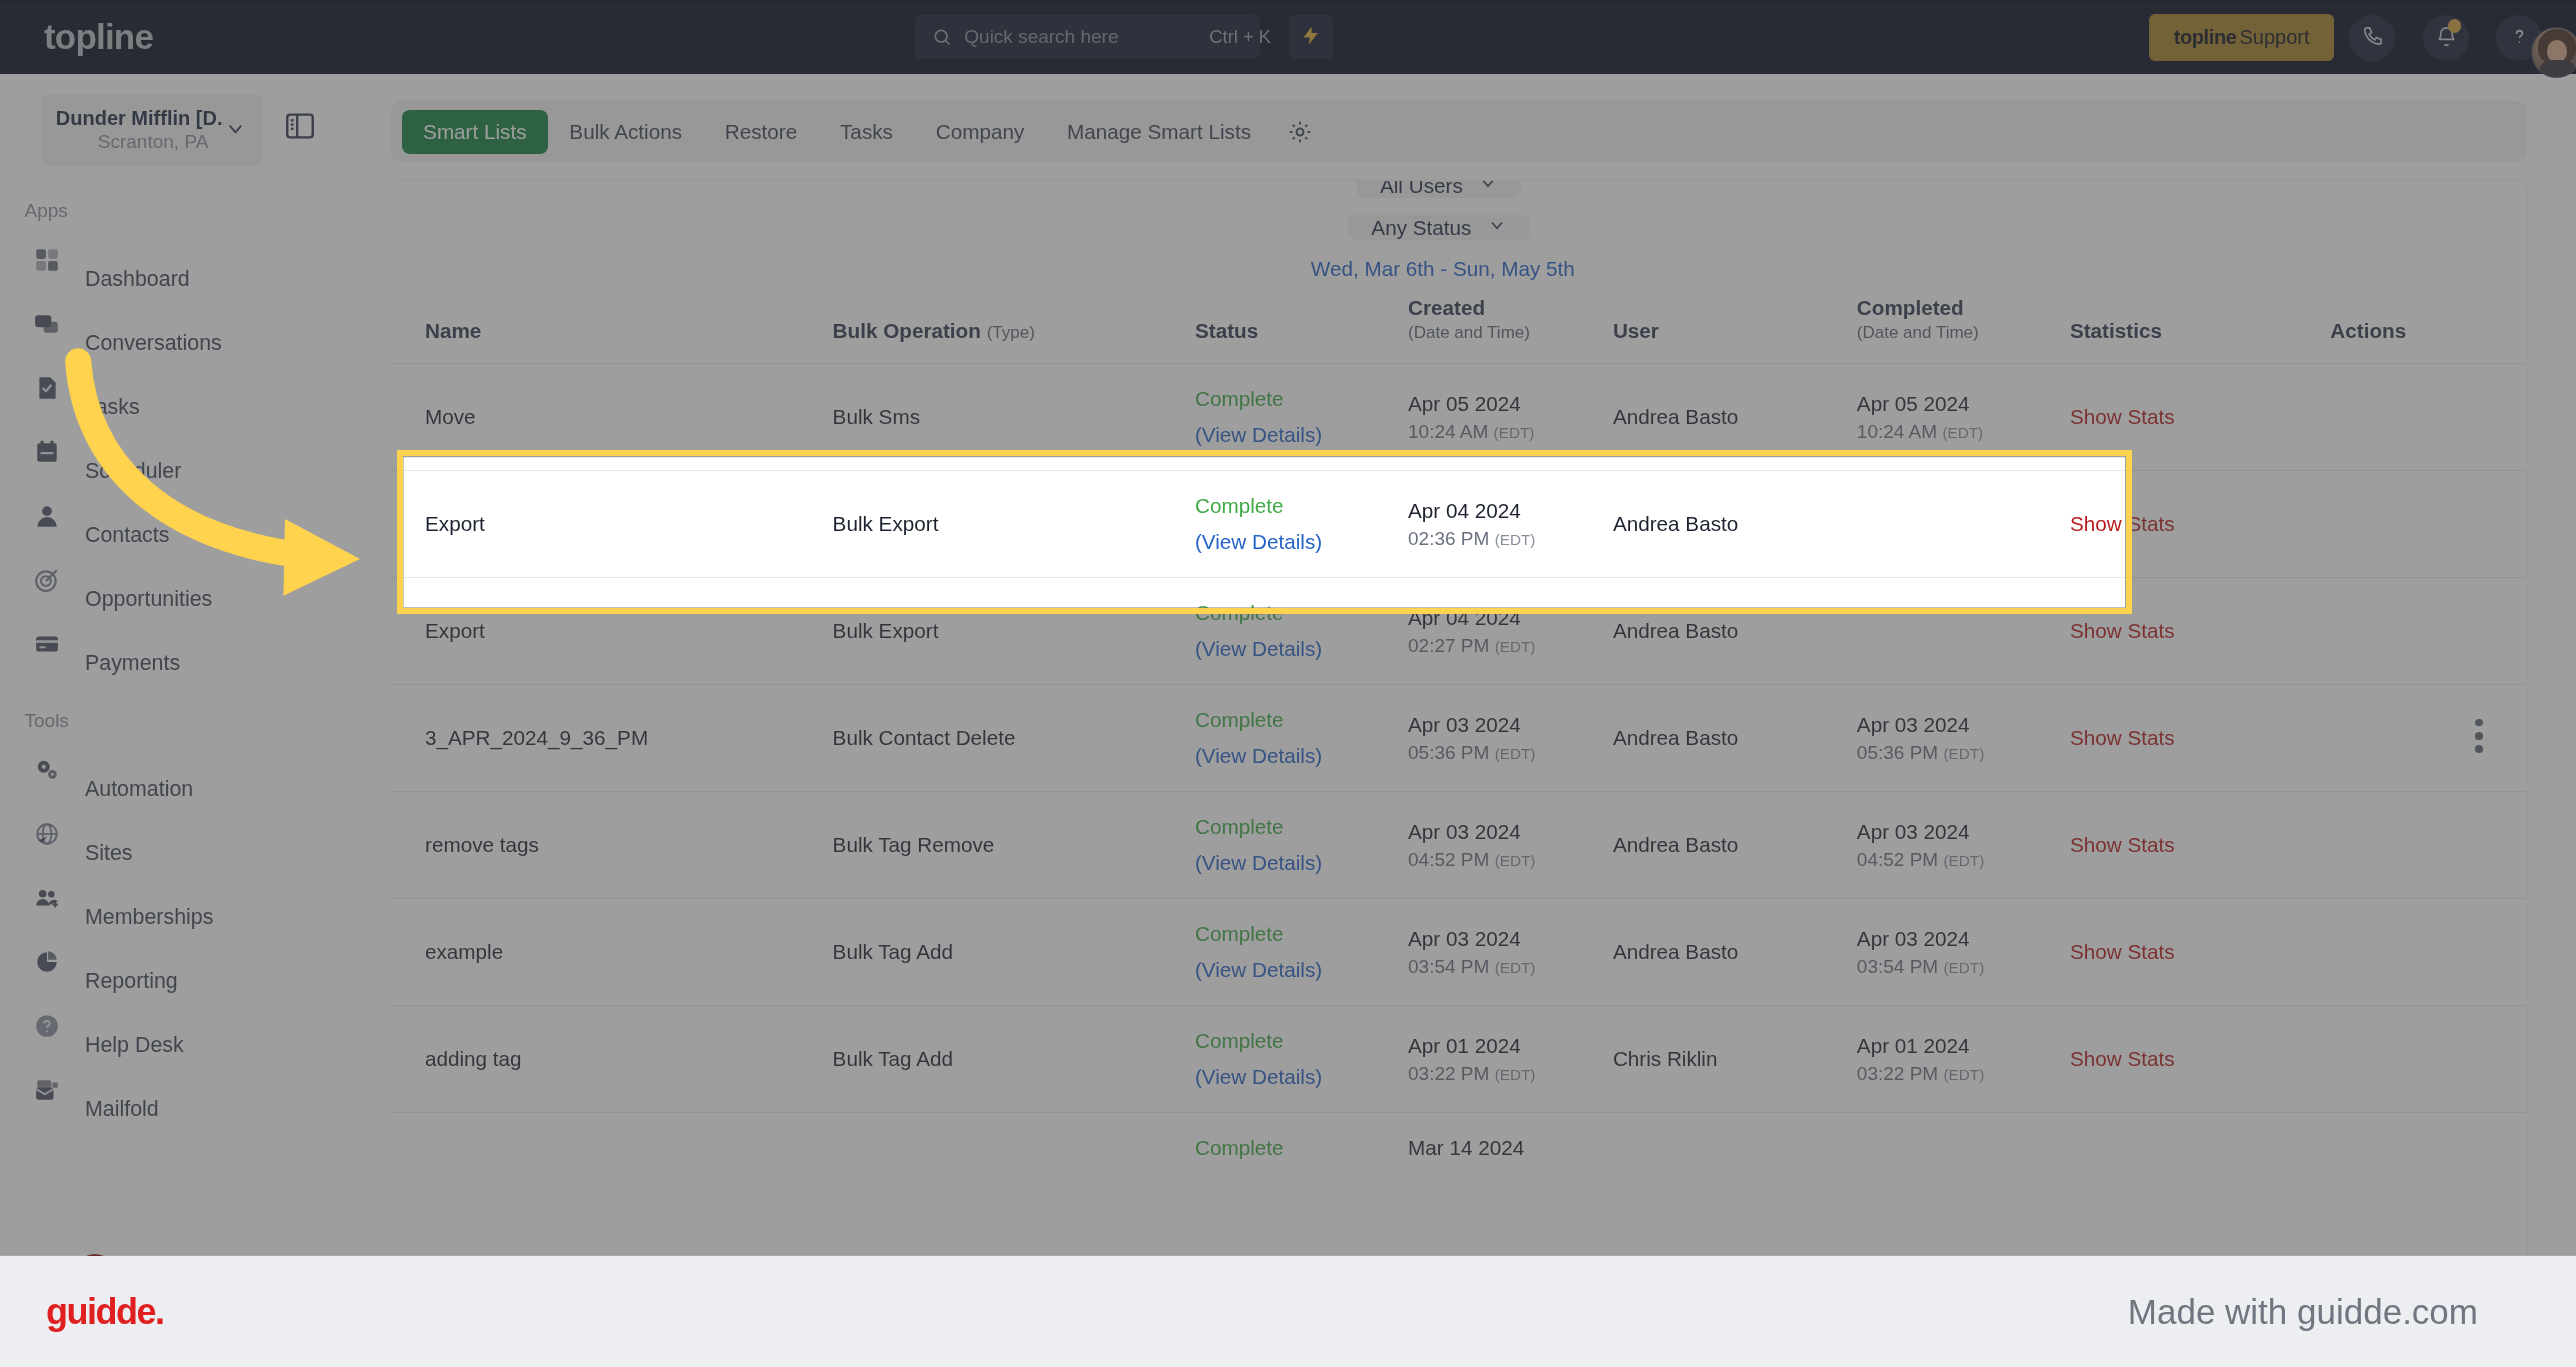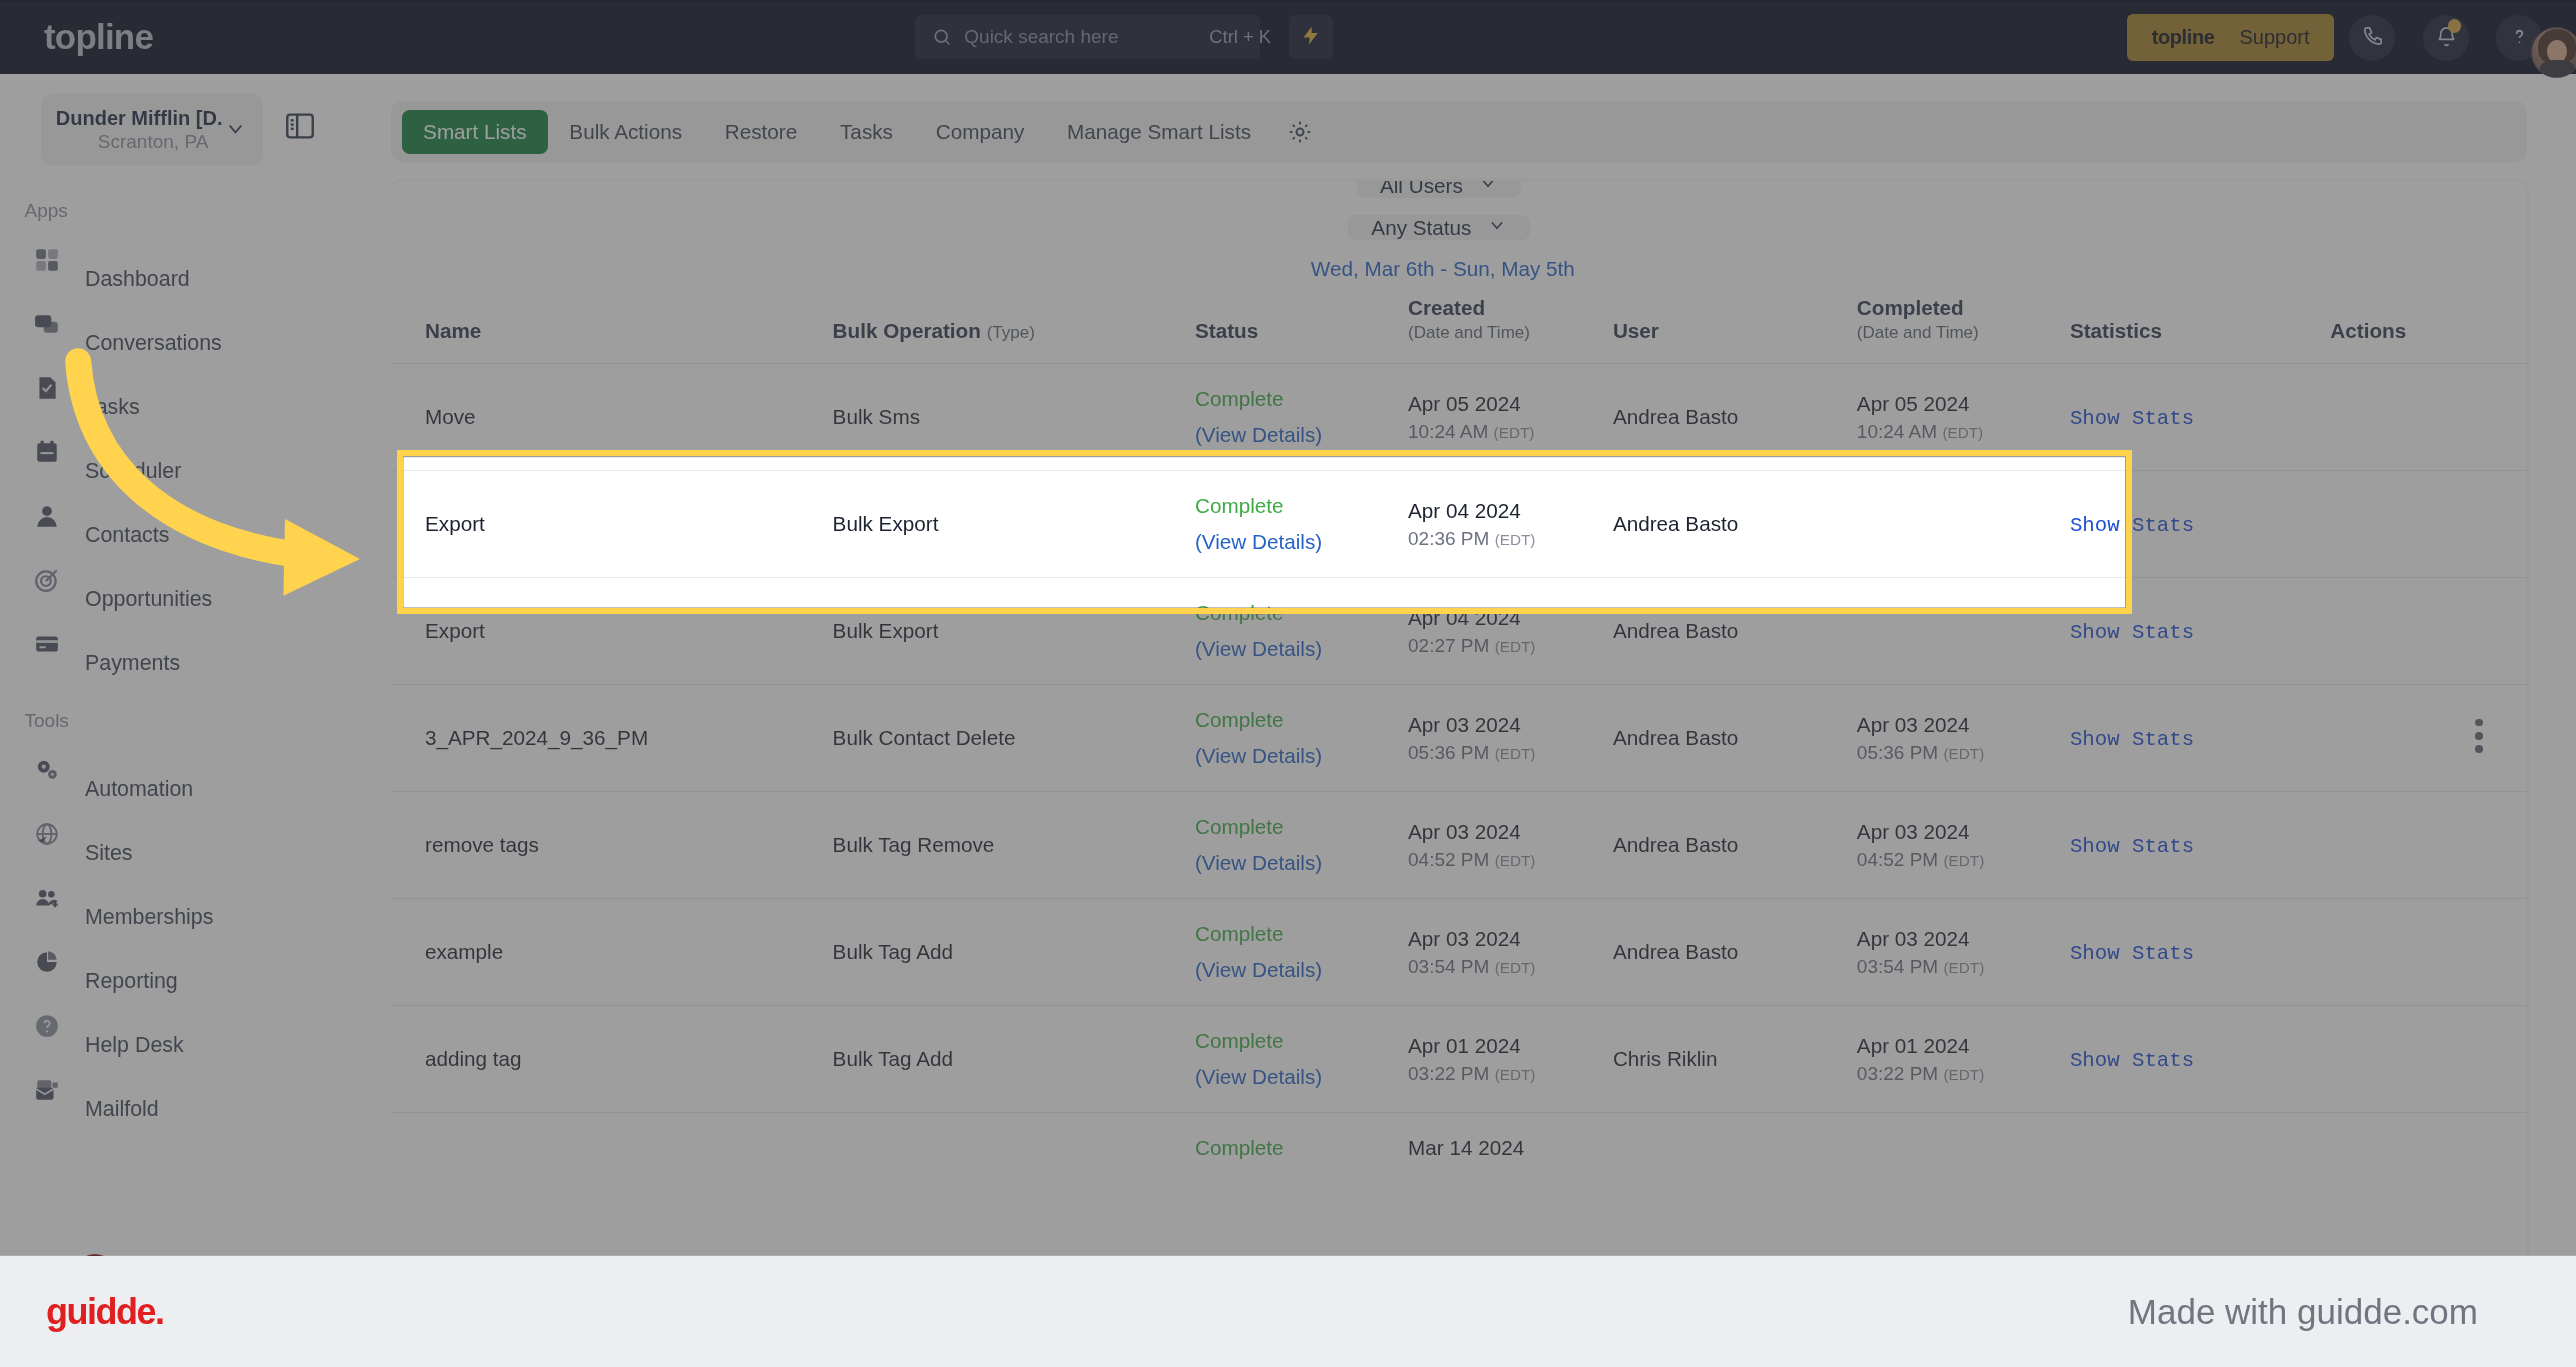"Support" .support-btn .sb-word { margin-left: 25px -> 3px }
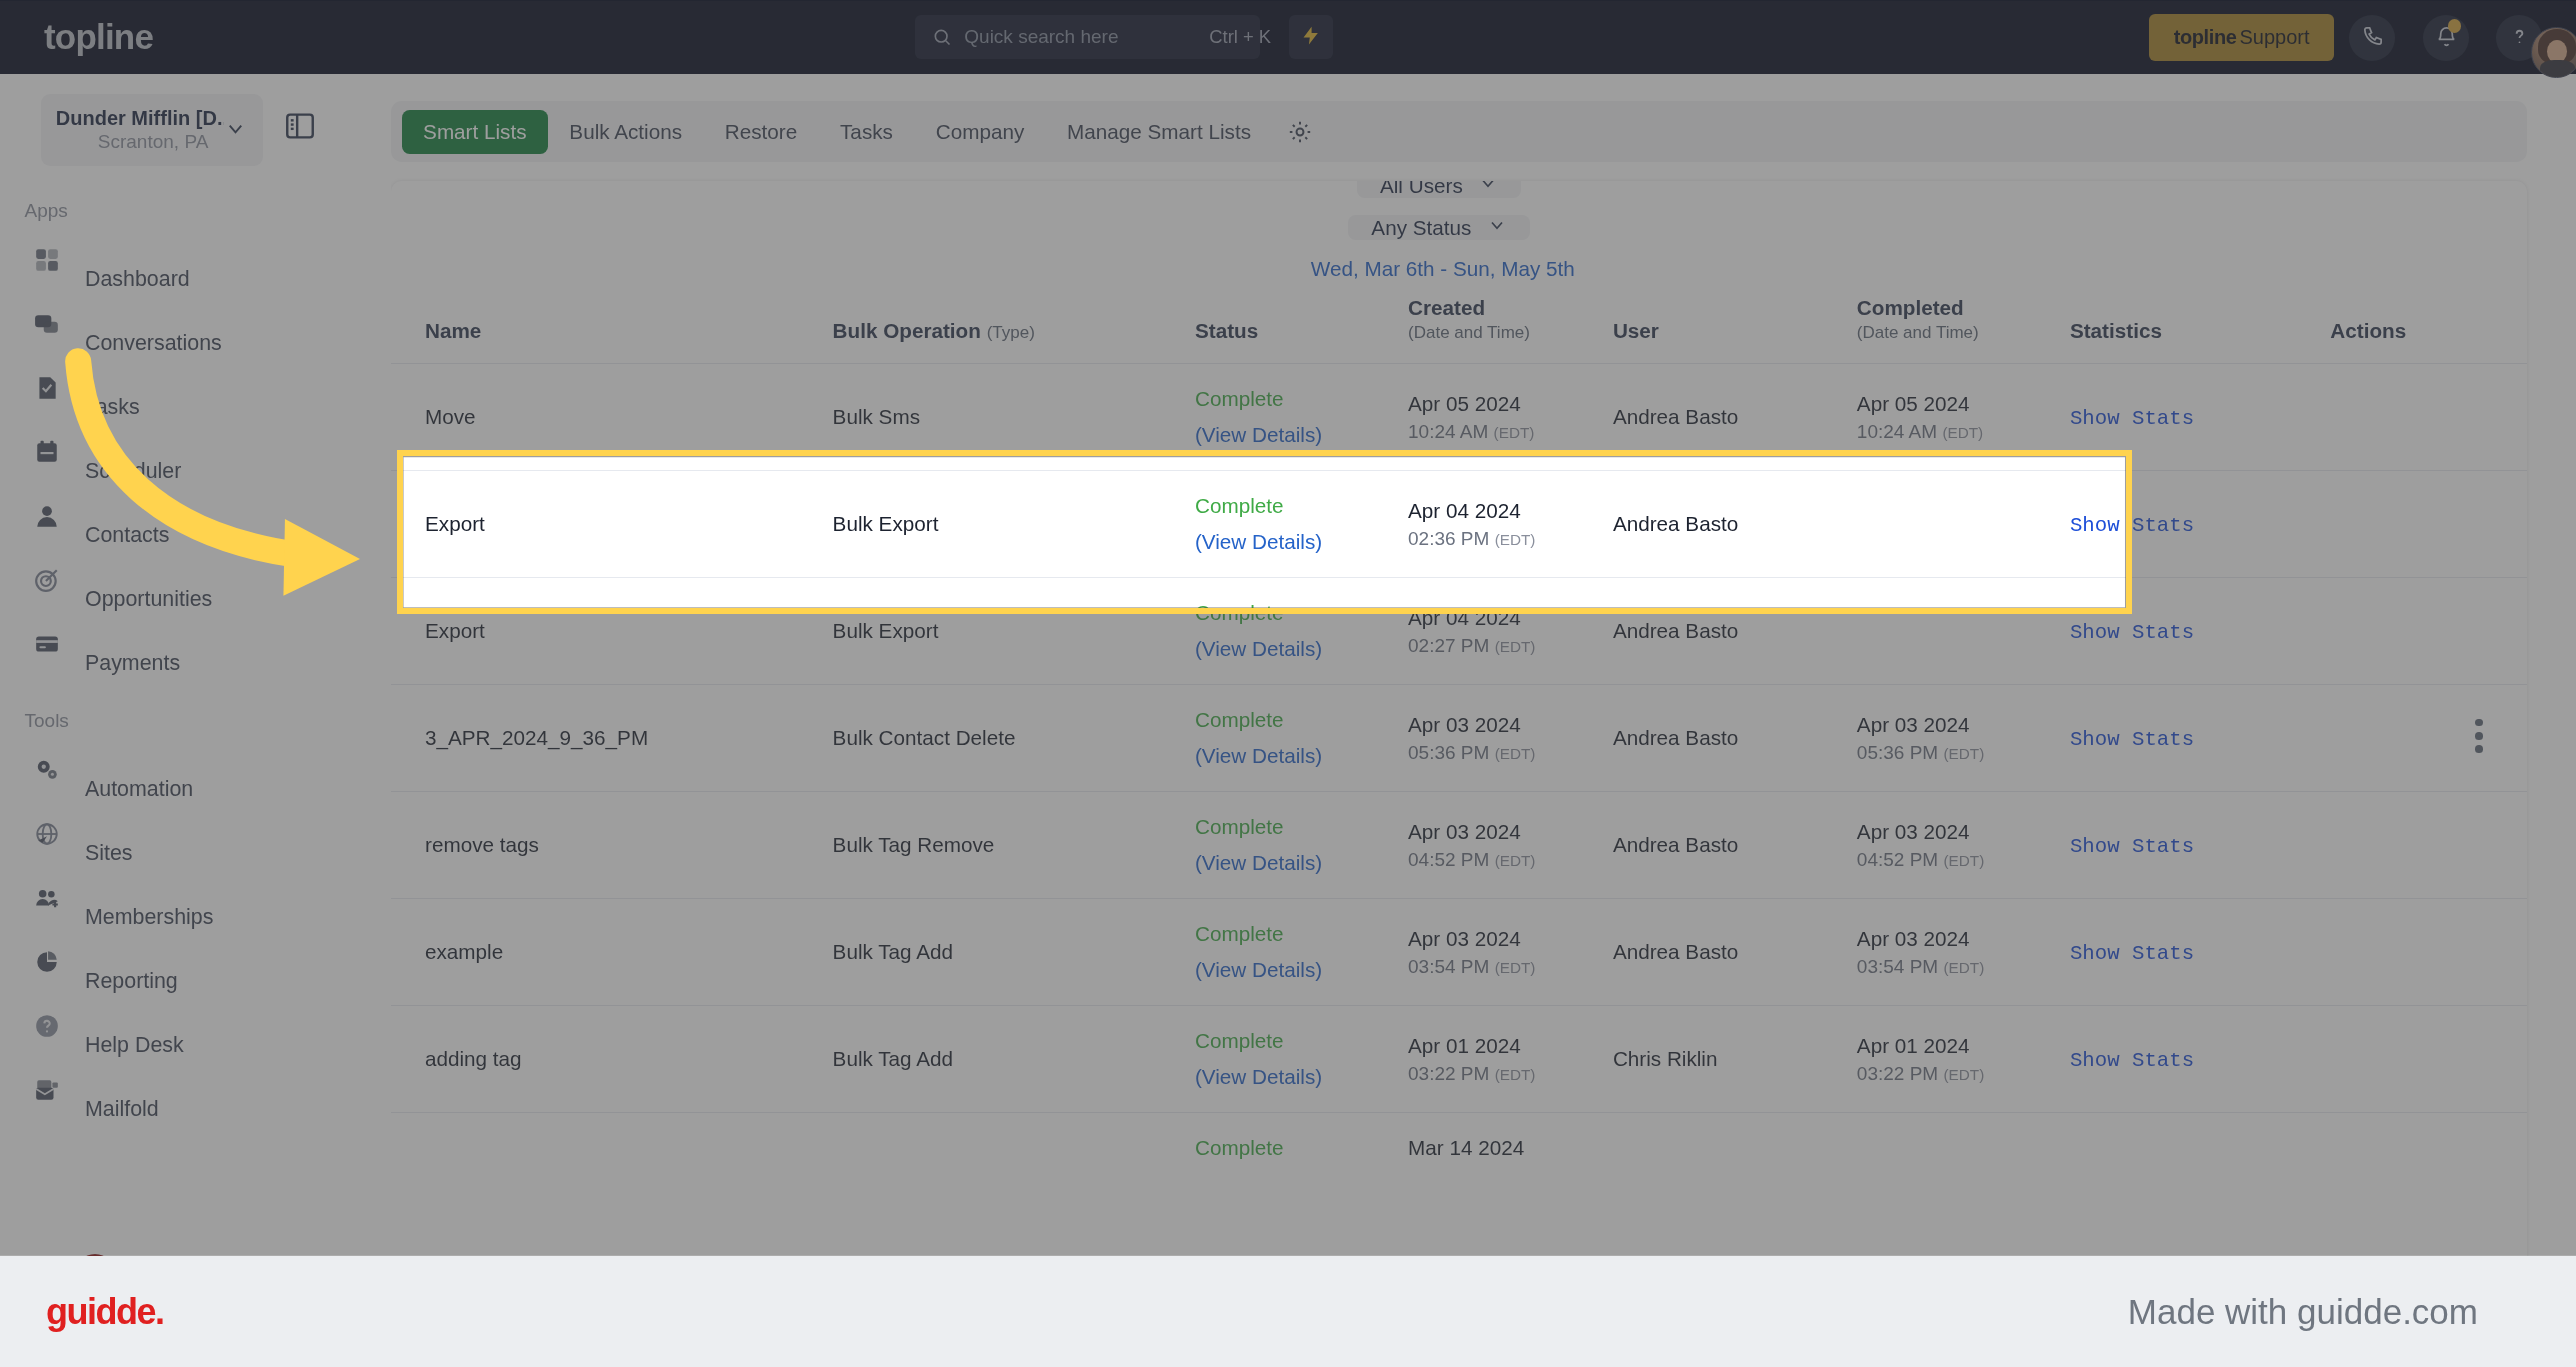"Show Stats" .show-stats { color: #1d4ed8 -> #b91c1c; font-family: Liberation Mono, monospace -> none }
